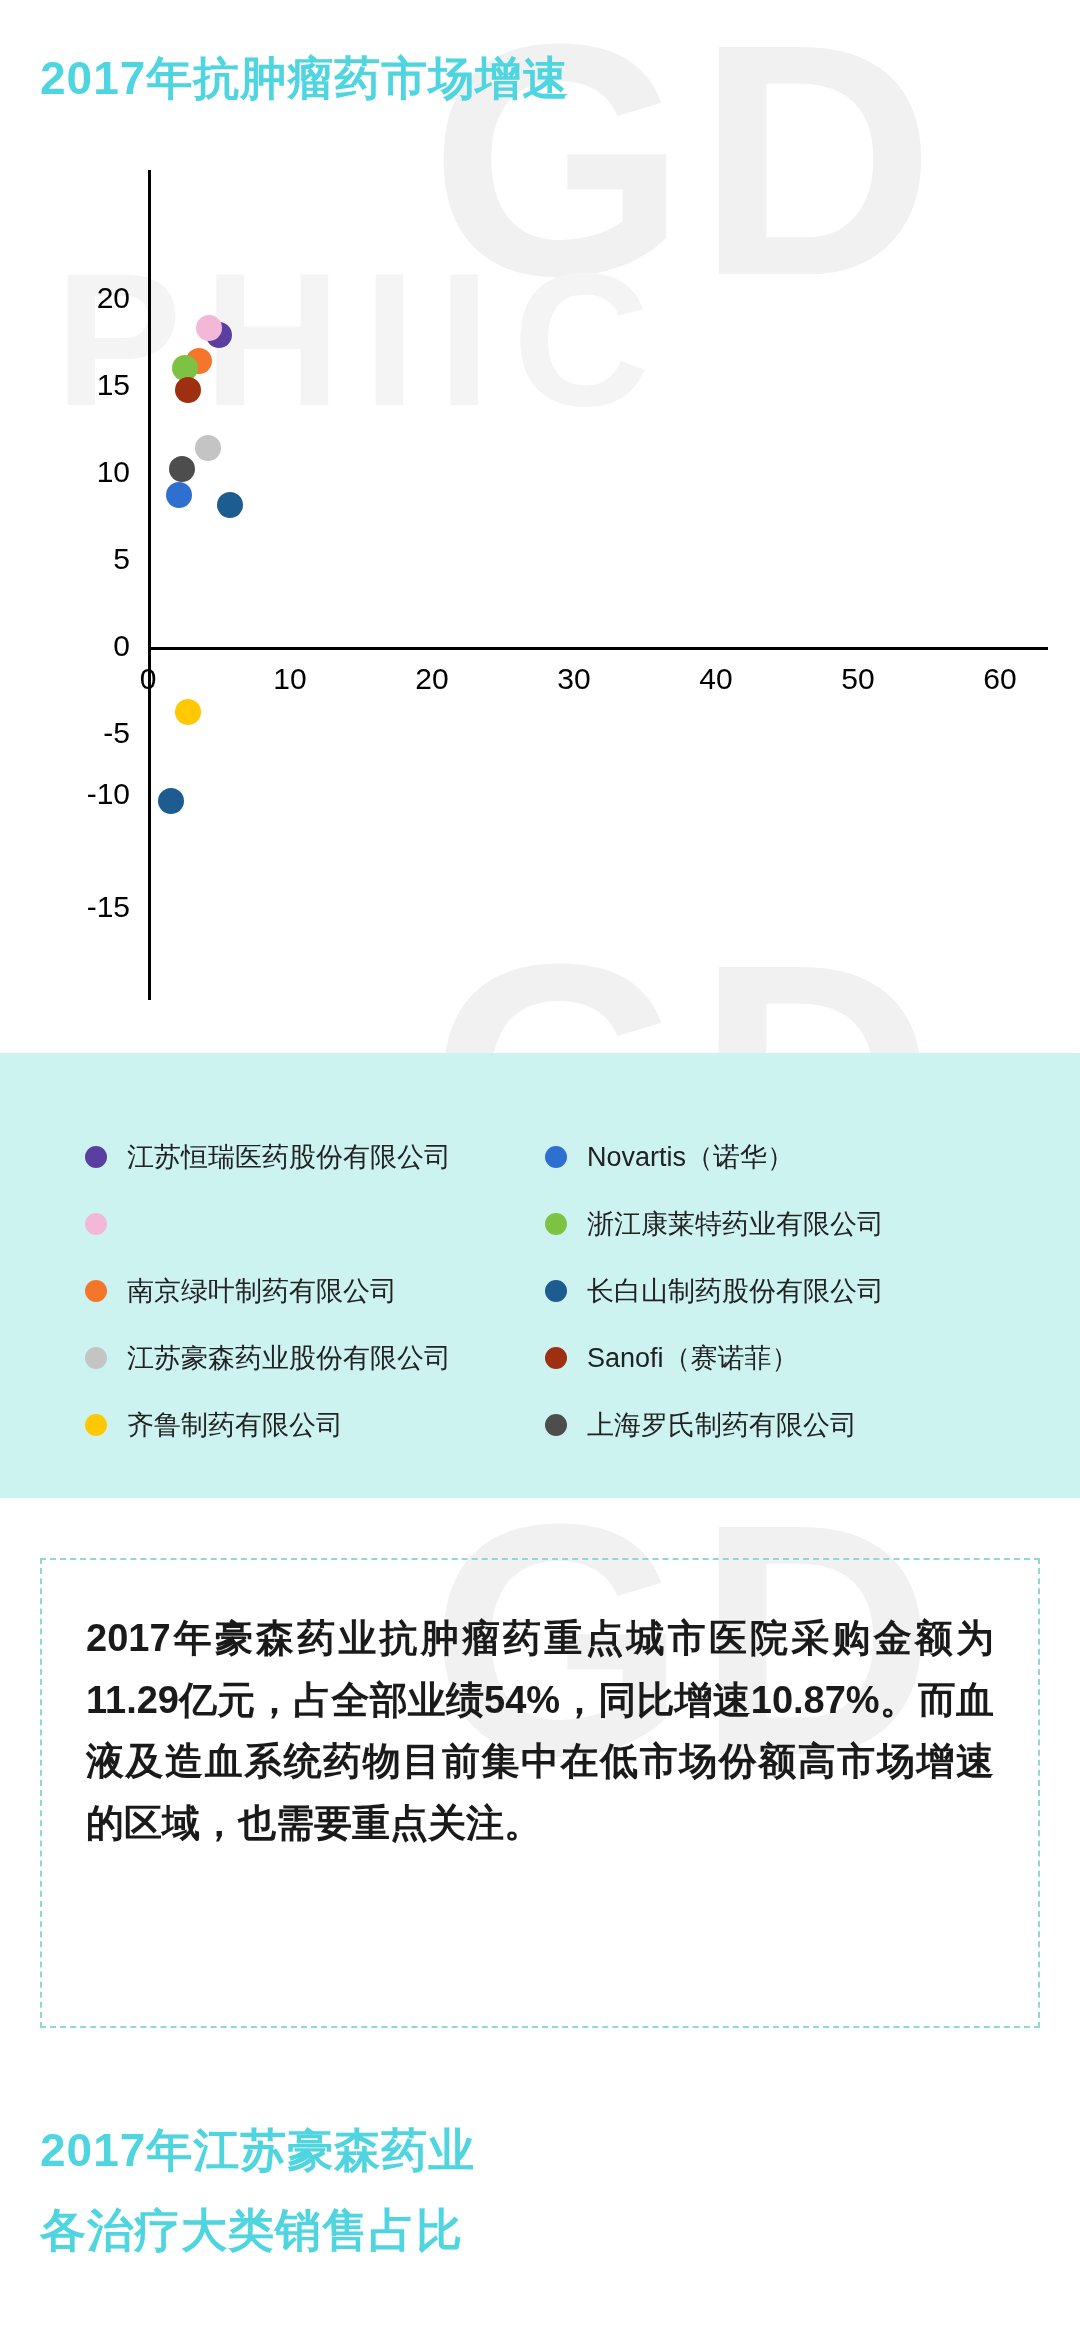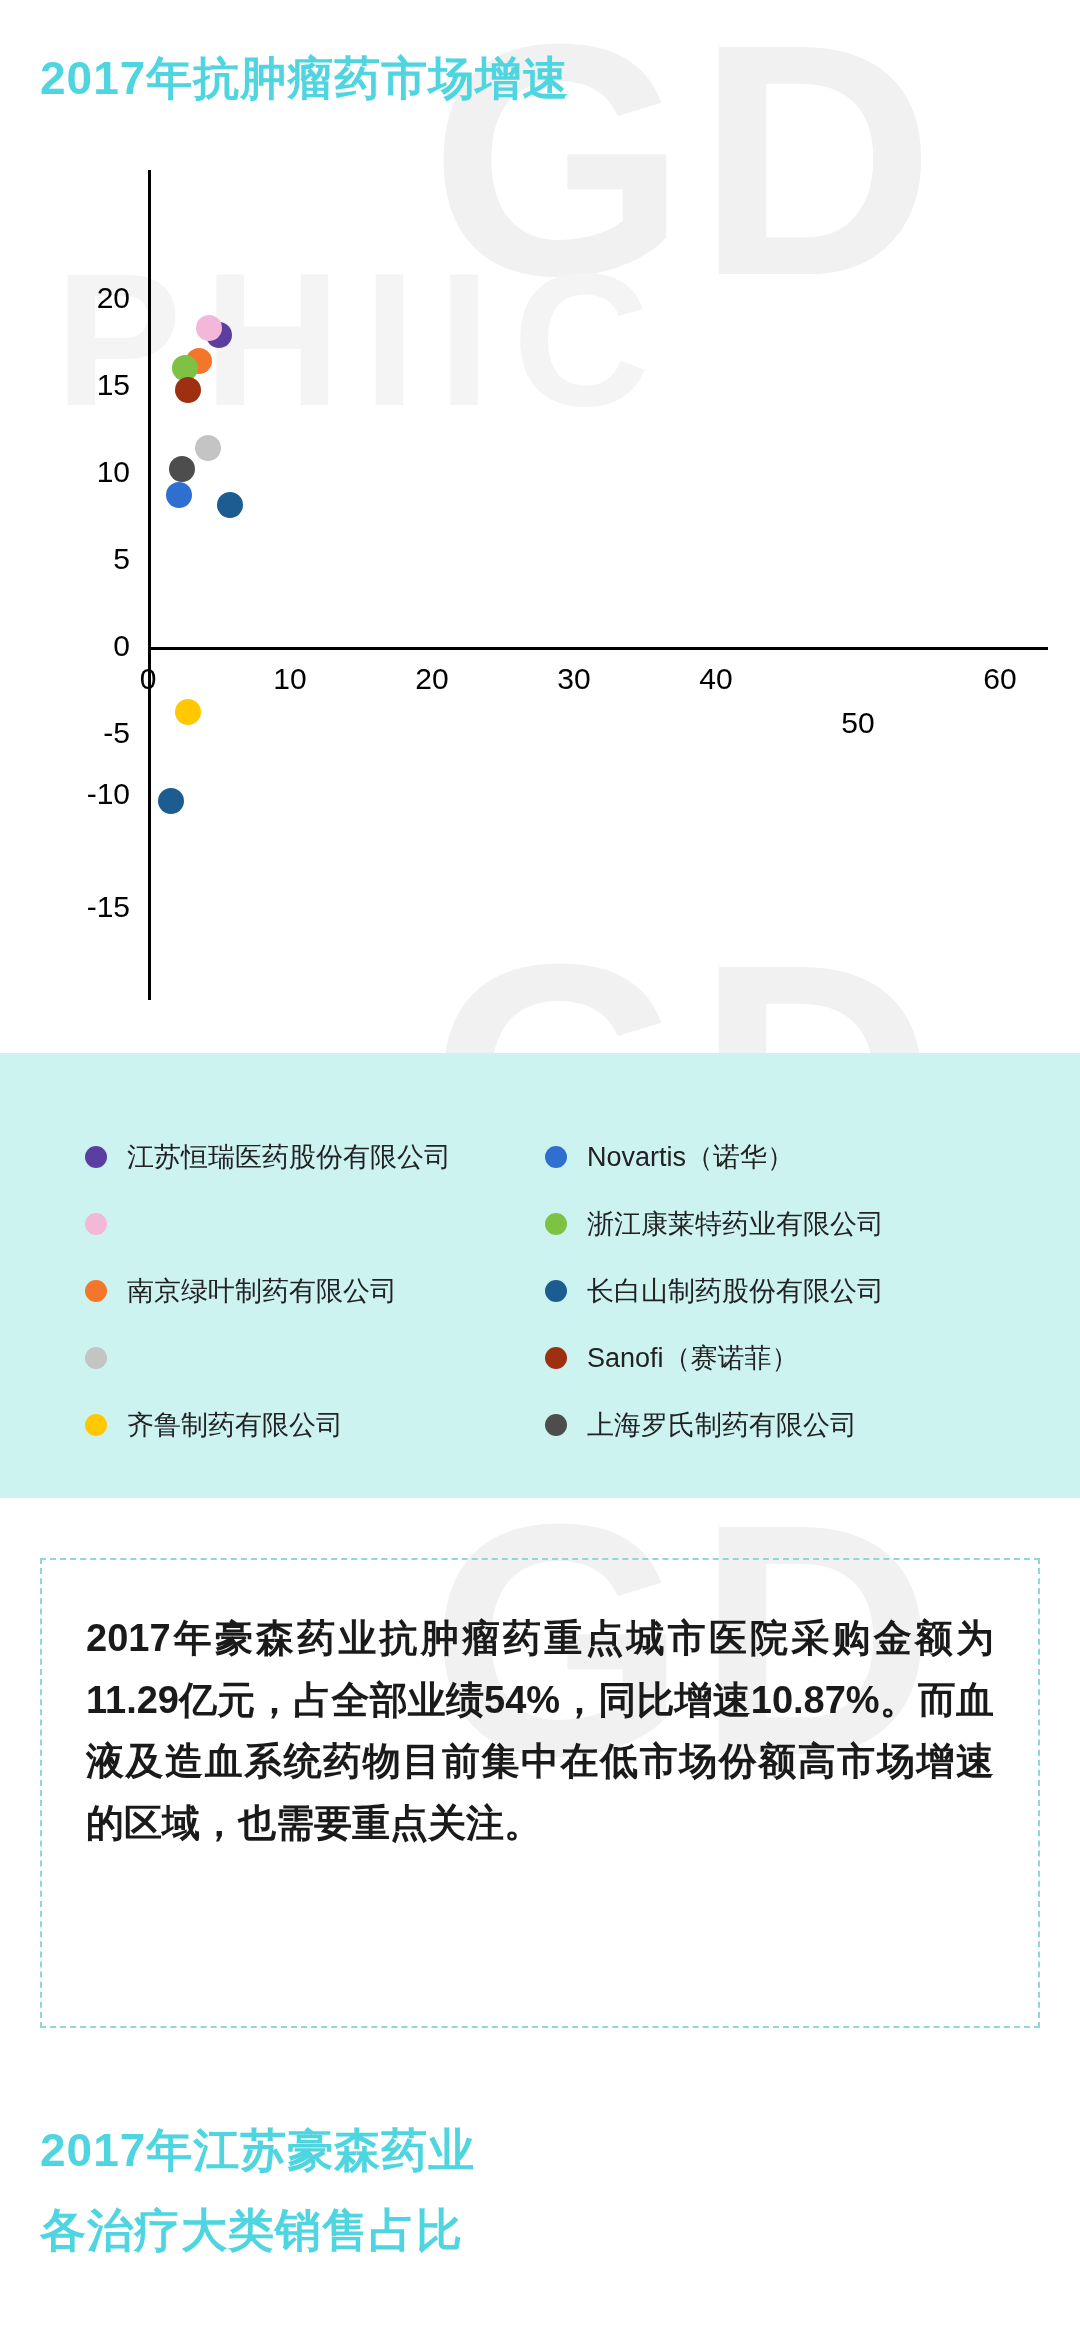"50" div.tick-label { margin-top: 44px -> none }
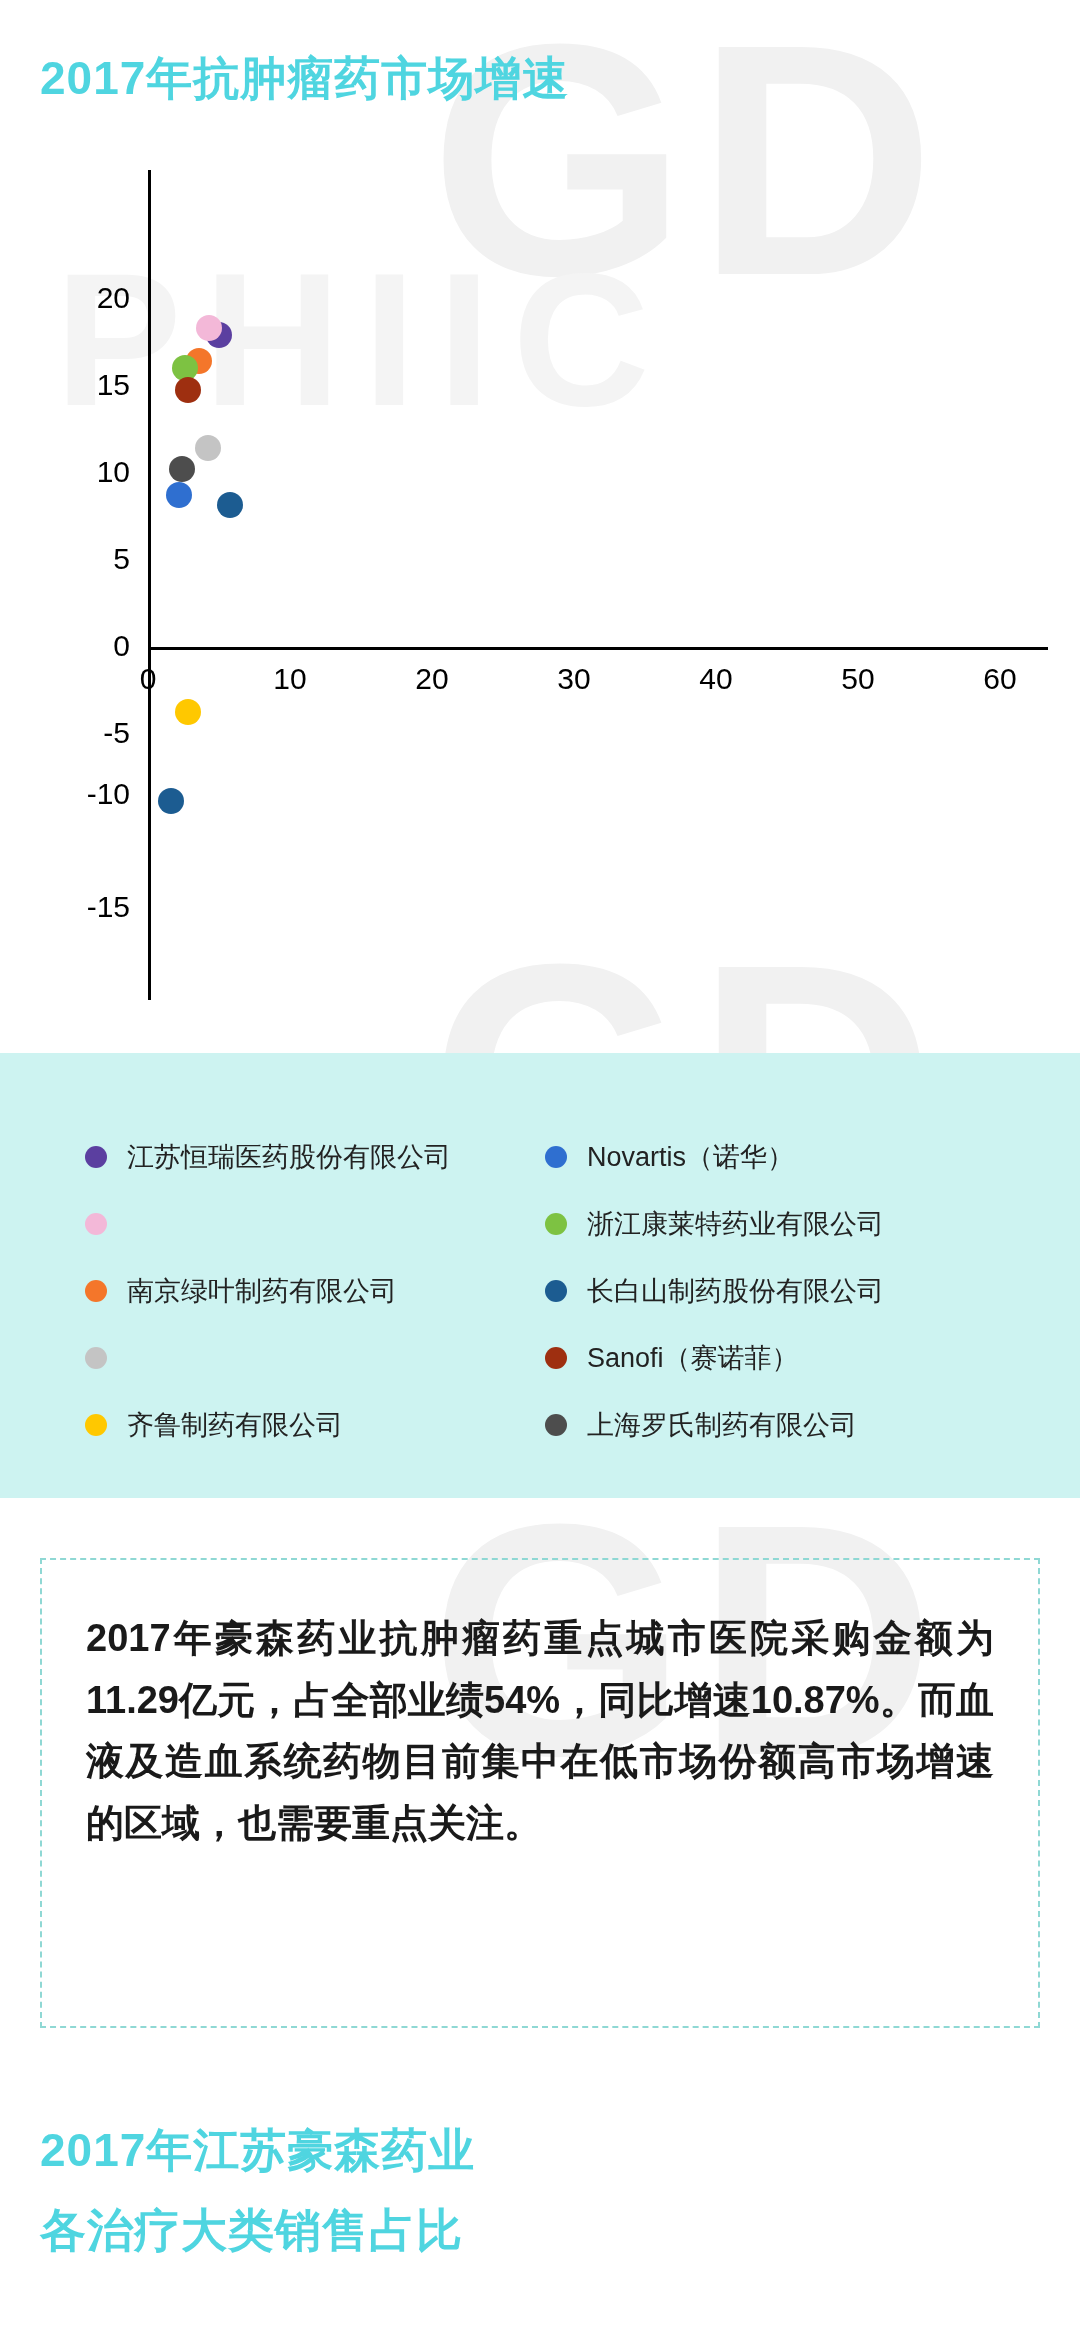"江苏豪森药业股份有限公司" span.legend-label { html: none -> <span>江苏豪森药业股份有限公司</span> }
